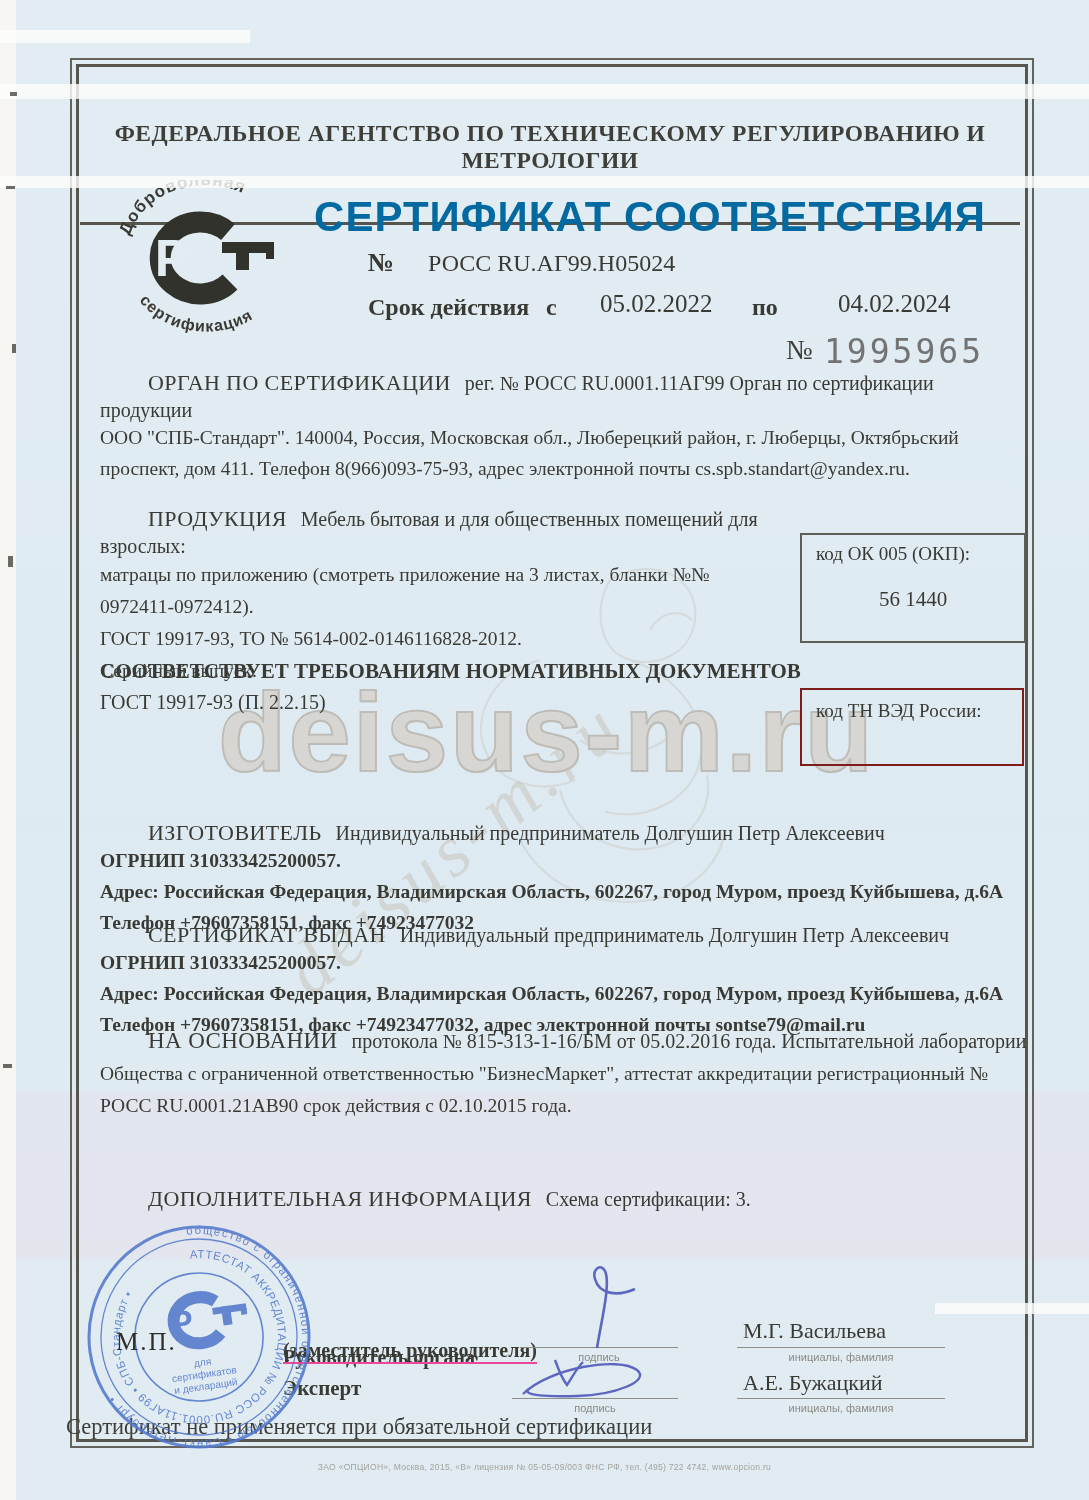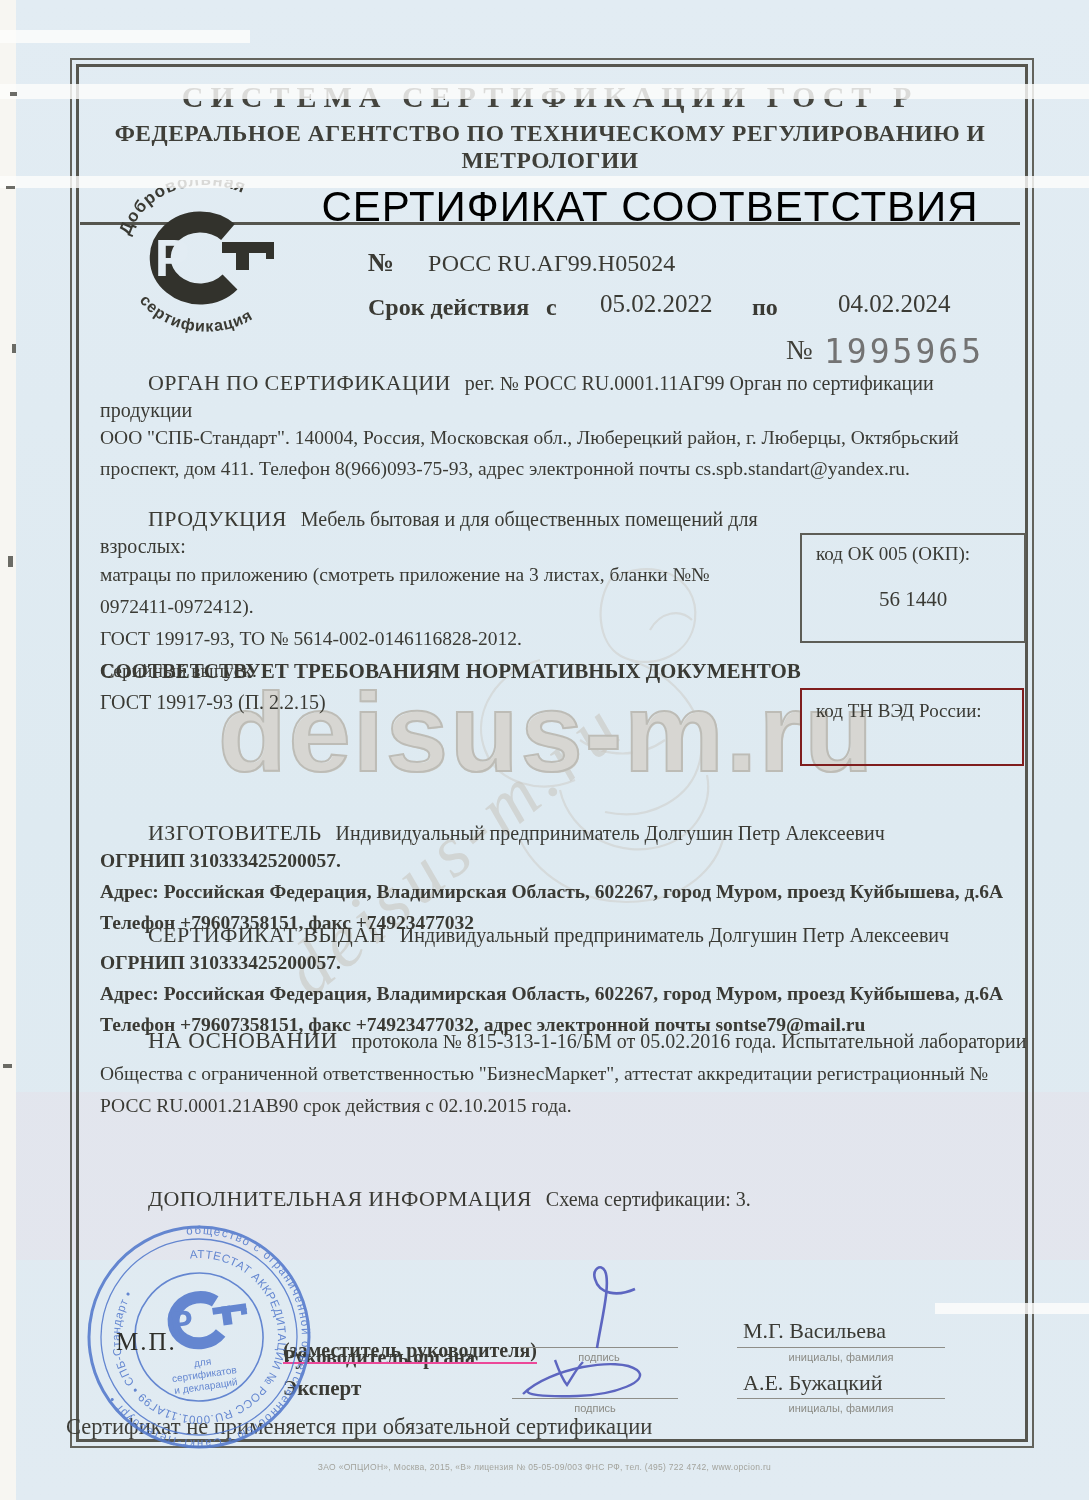"СИСТЕМА СЕРТИФИКАЦИИ ГОСТ Р" div.abs { html: <div>СИСТЕМА СЕРТИФИКАЦИИ ГОСТ Р</div> -> none }
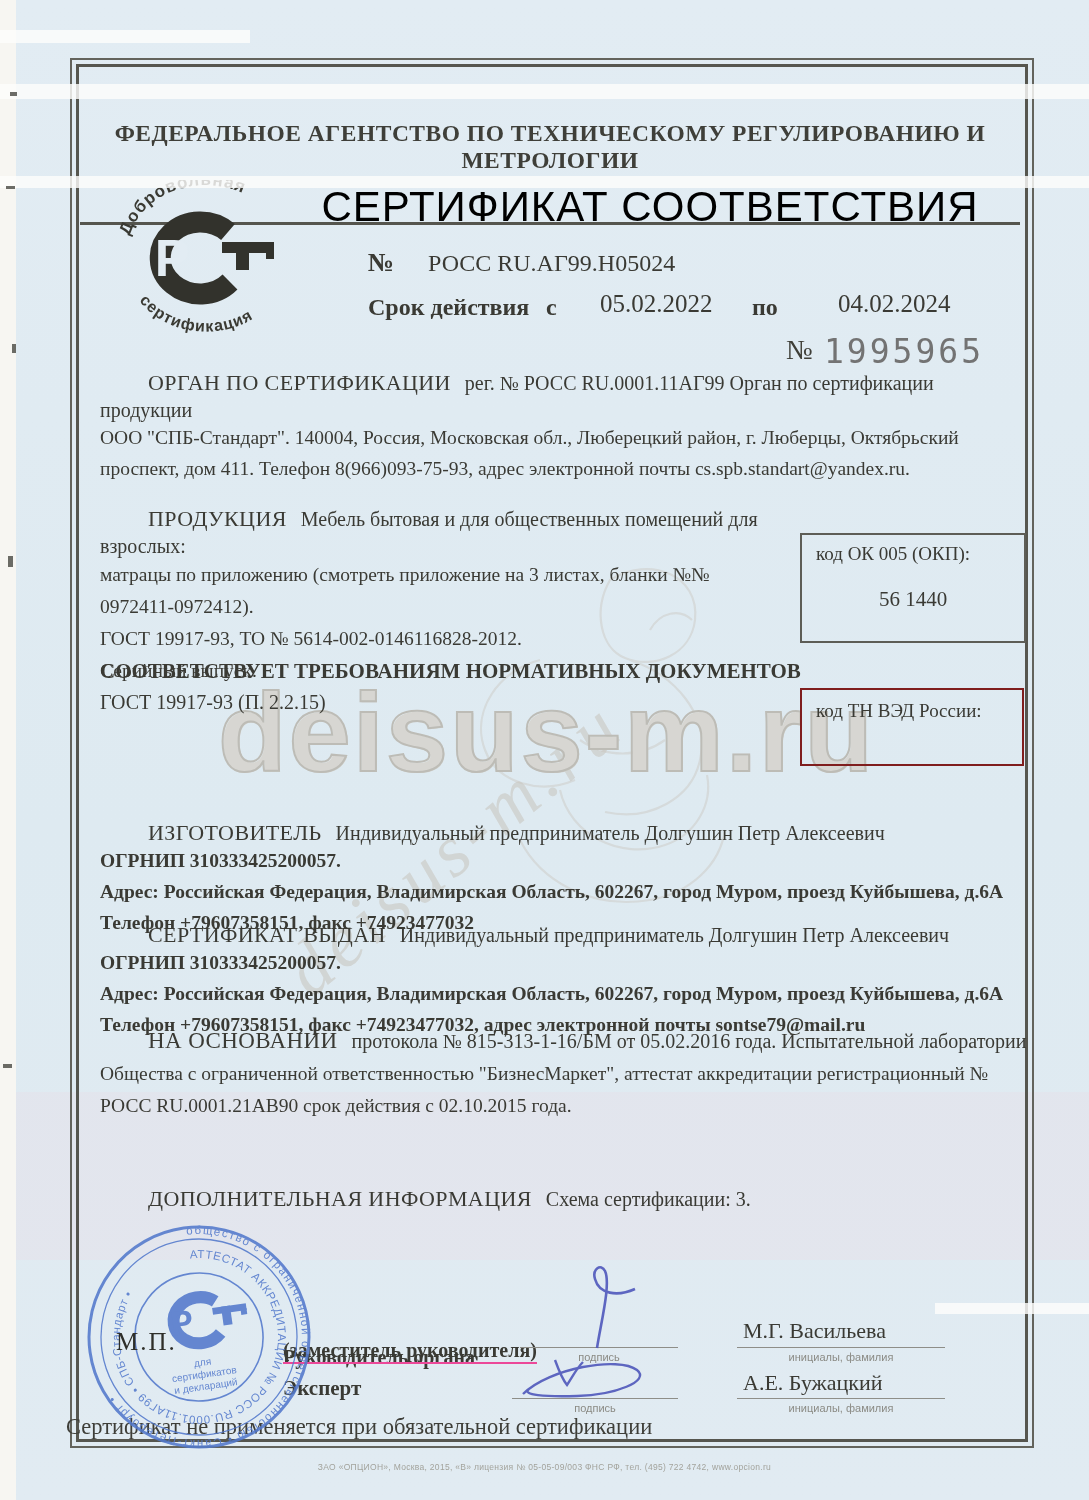"СЕРТИФИКАТ СООТВЕТСТВИЯ" #doc-title { color: #000000 -> #0369a1; font-weight: normal -> bold; top: 183px -> 193px }
